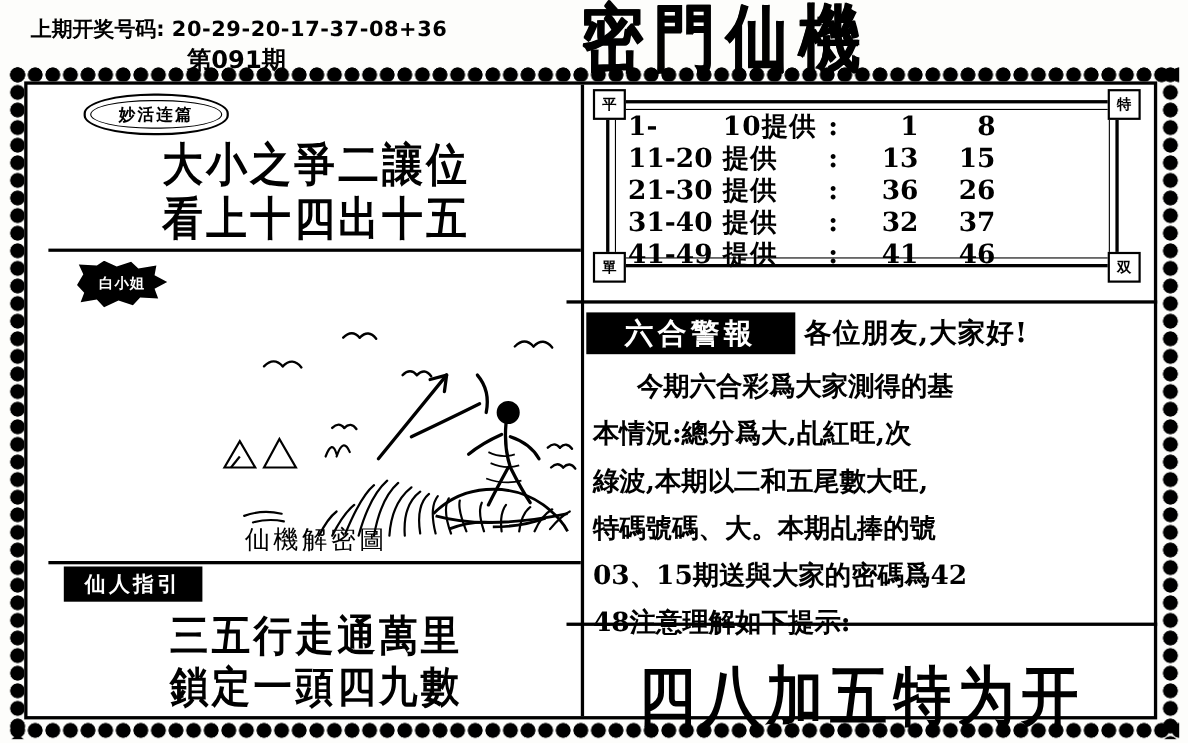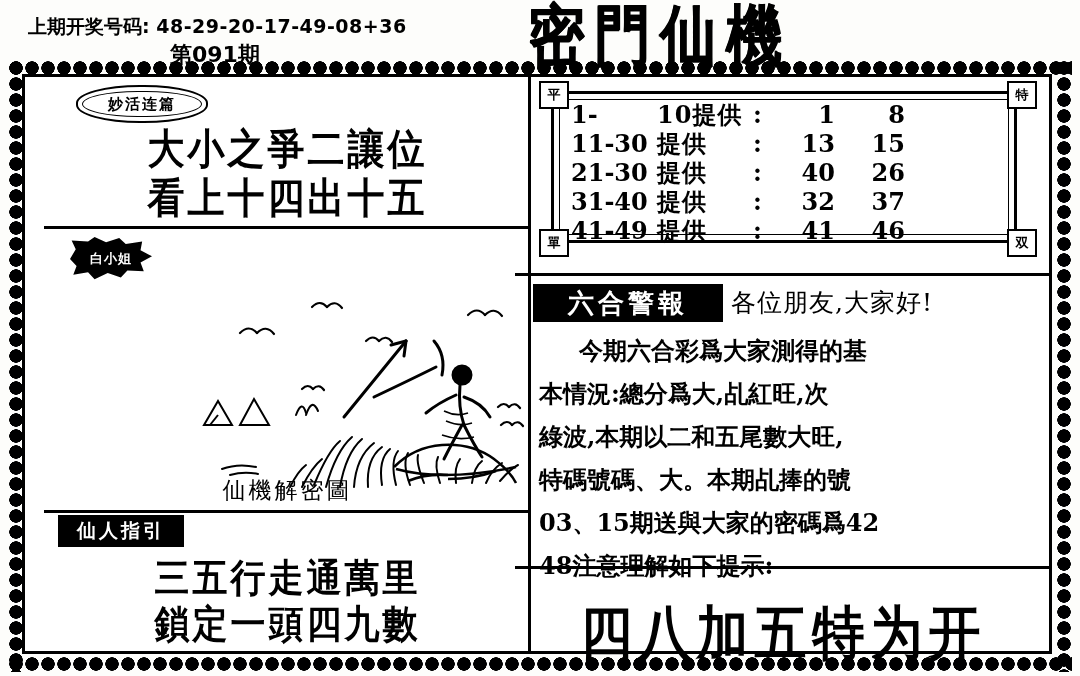"48-29-20-17-49-08+36" span.nums { text: 48-29-20-17-49-08+36 -> 20-29-20-17-37-08+36 }
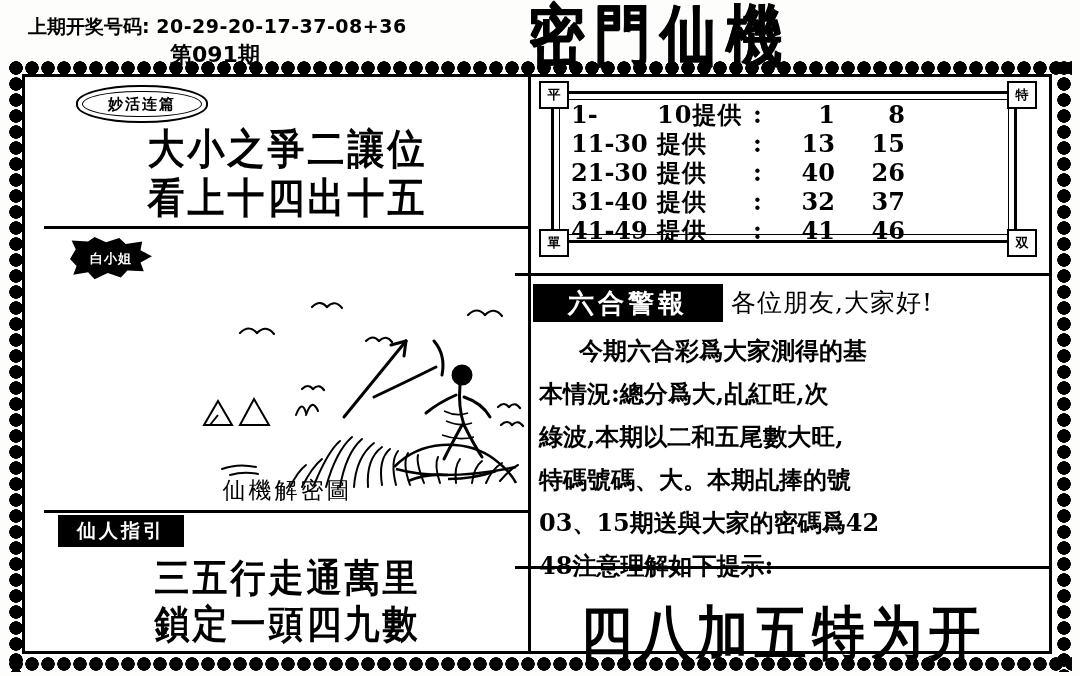"11-30" span.range { text: 11-30 -> 11-20 }
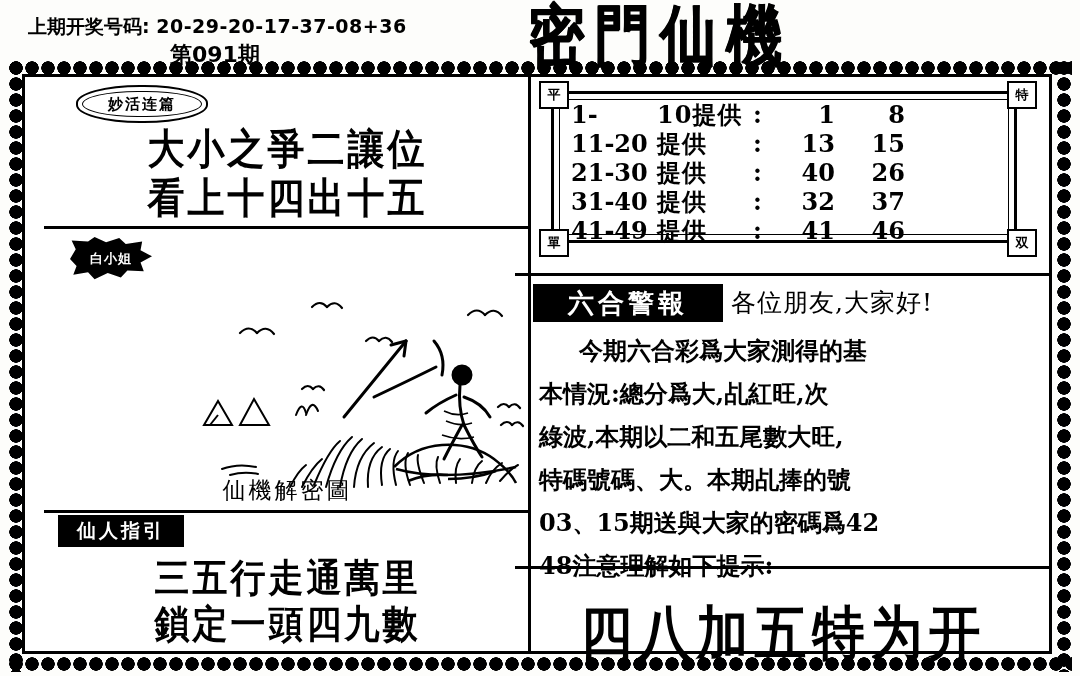"40" span.v1 { text: 40 -> 36 }
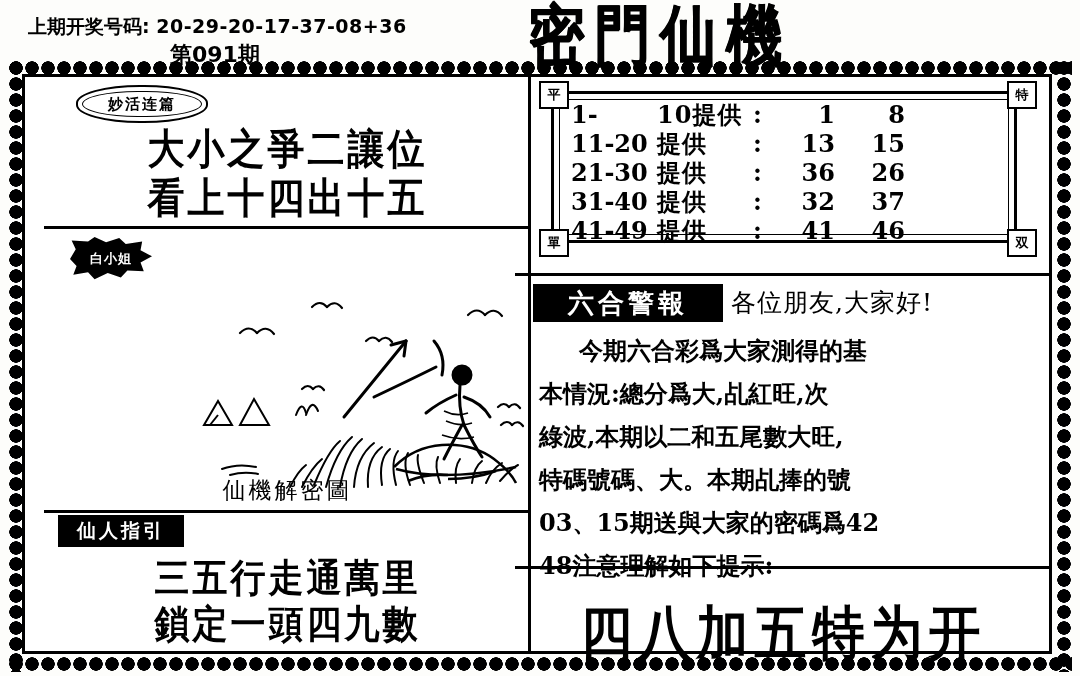"各位朋友,大家好!" .greeting { font-weight: normal -> bold }
